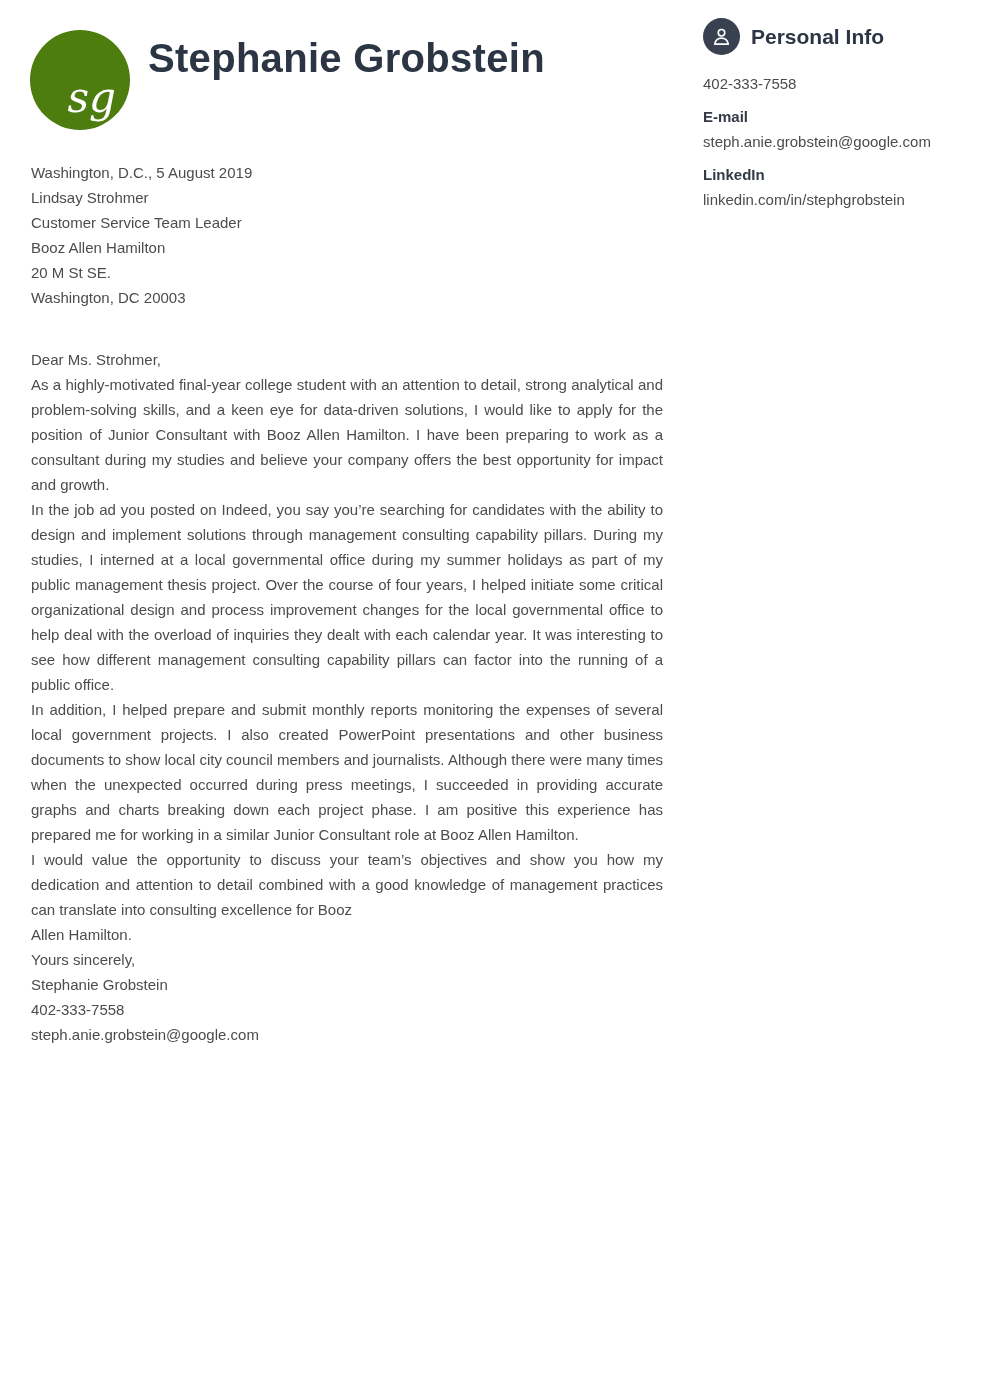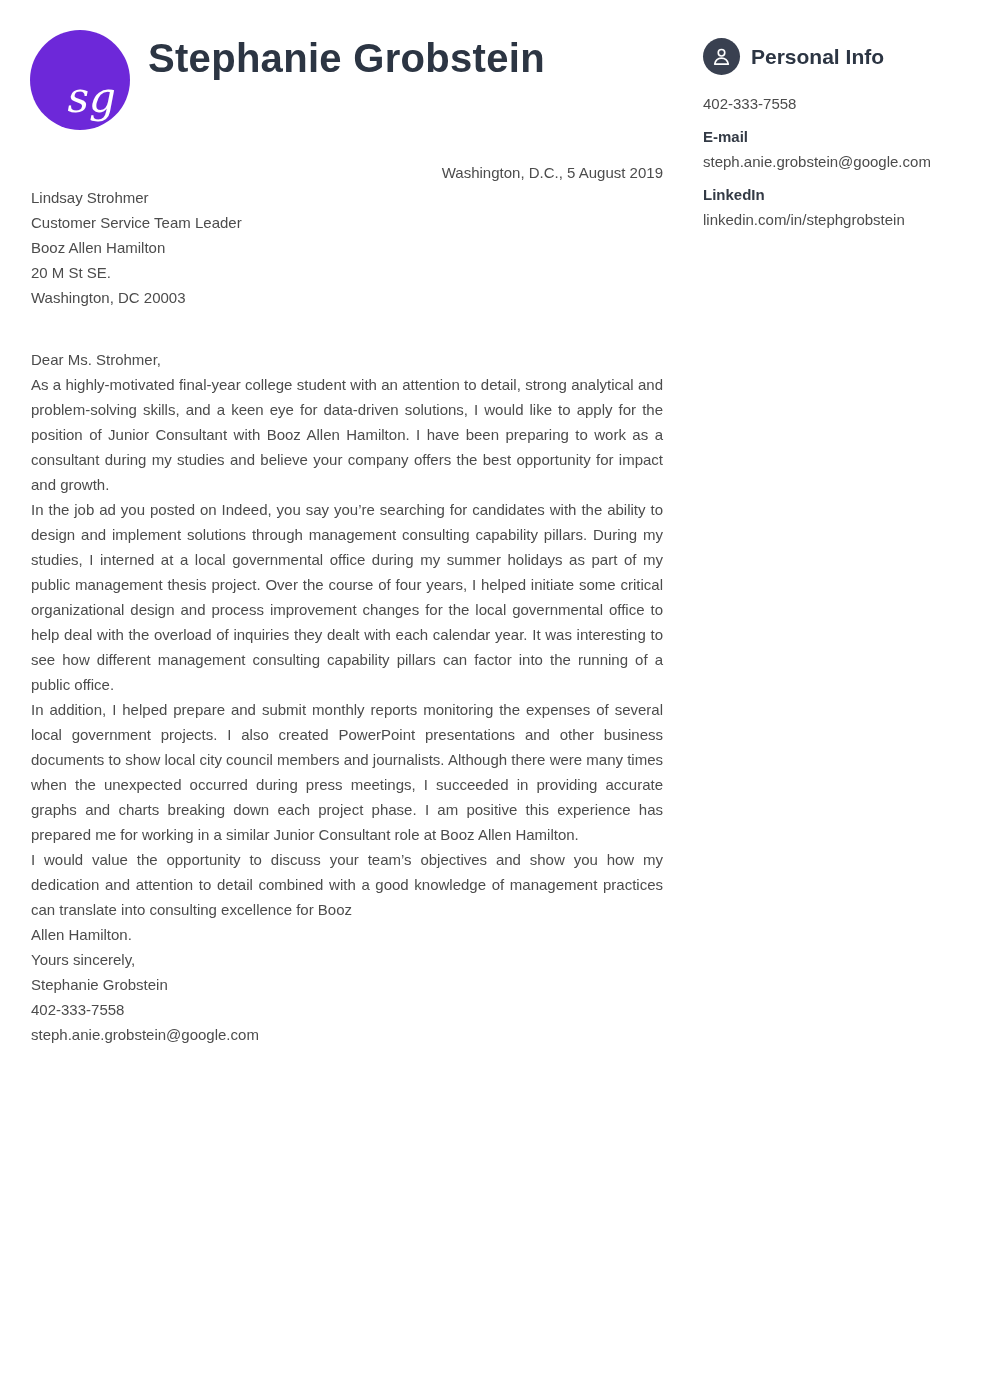"Personal Info" .sidebar { top: 38px -> 18px }
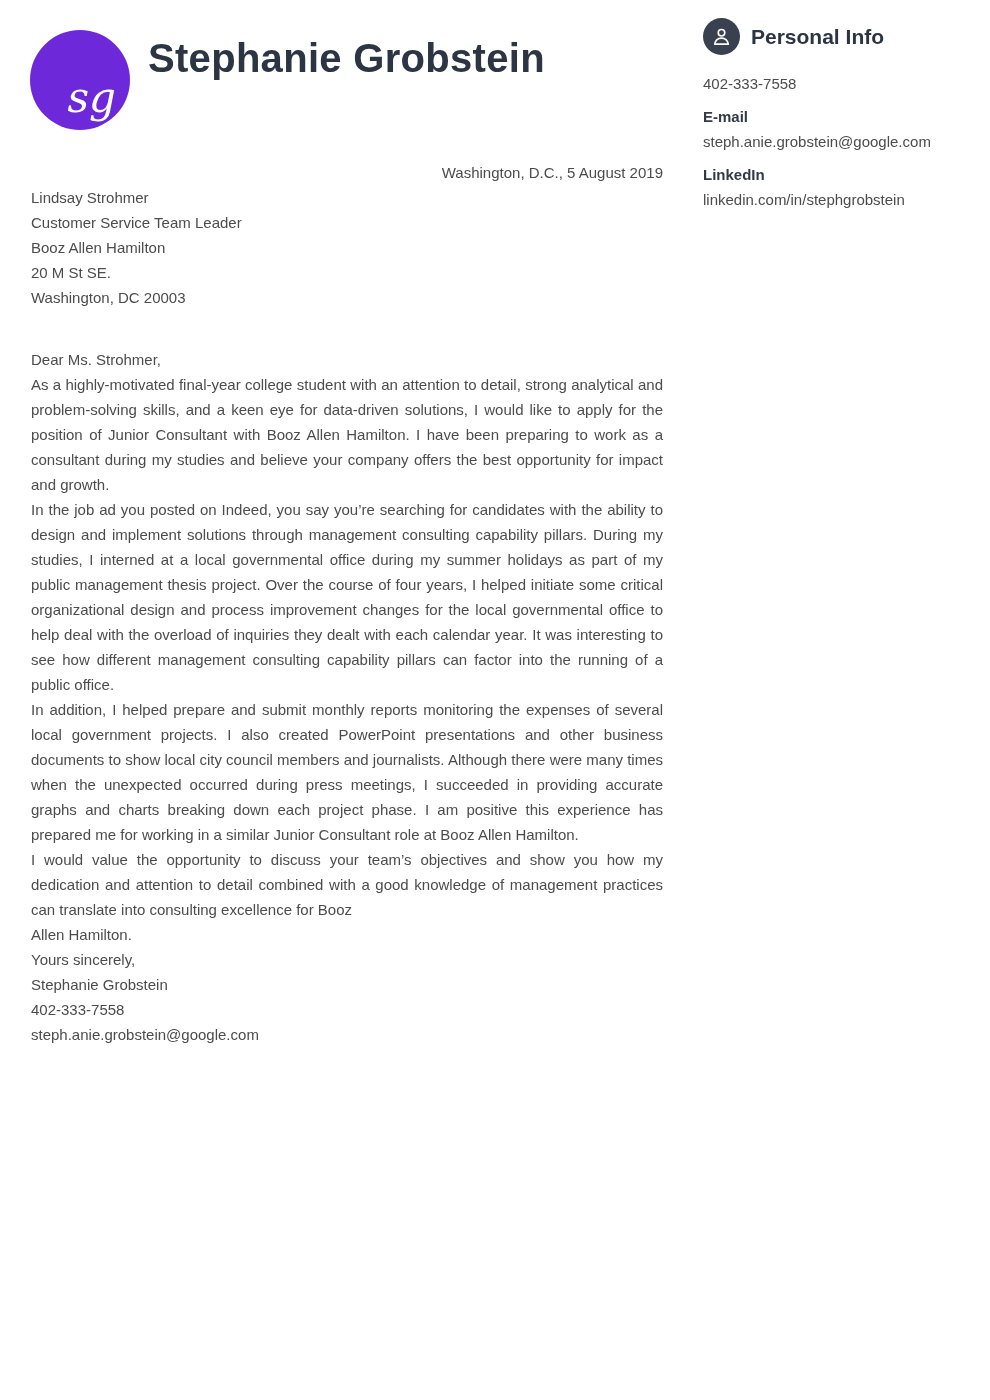"sg" .avatar { background: #6d28d9 -> #4d7c0f }
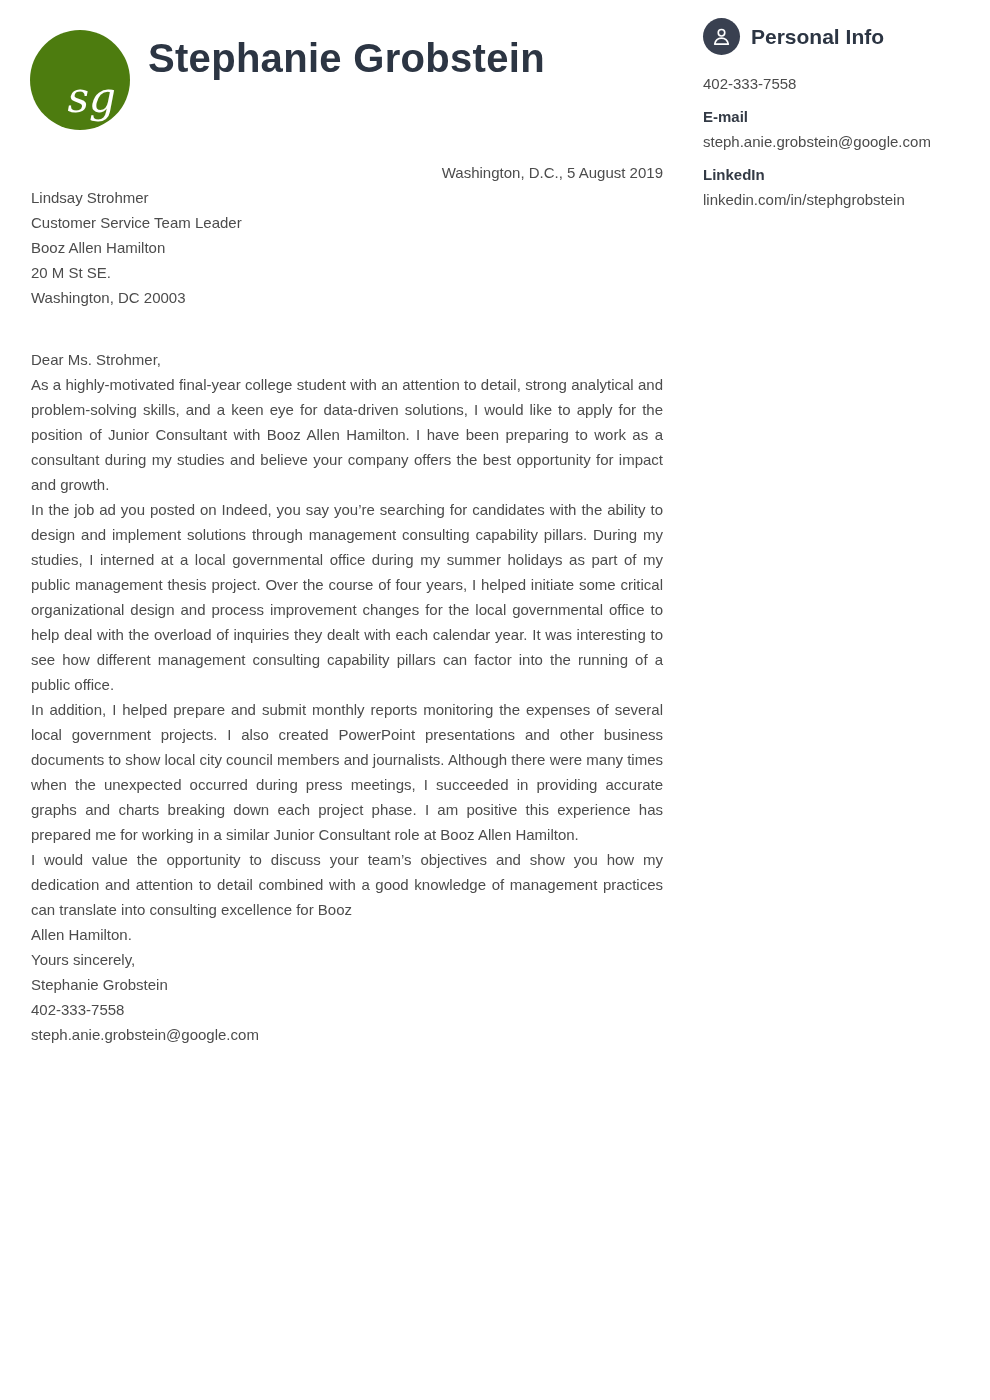"Washington, D.C., 5 August 2019" .dateline { text-align: right -> none }
